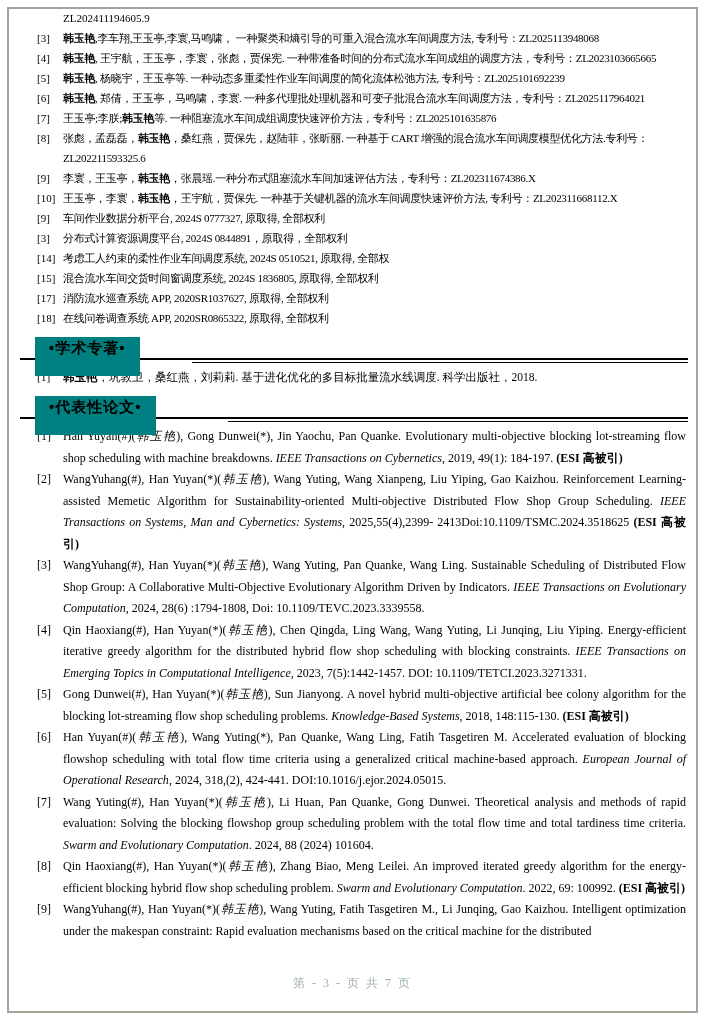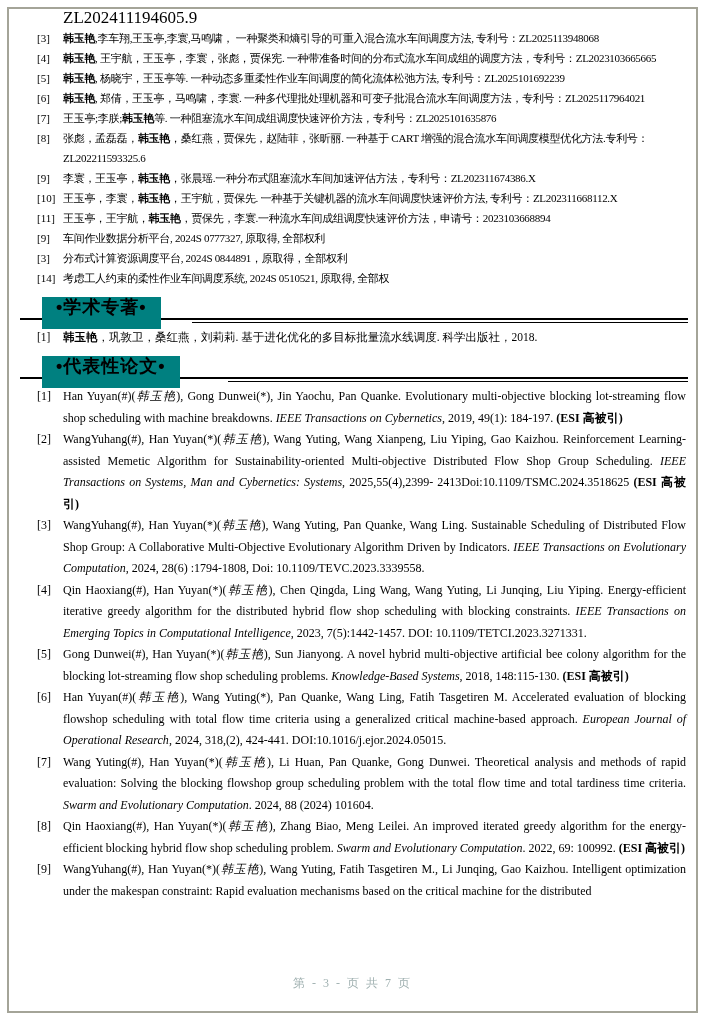"ZL202411194605.9" .carryover { font-size: 17px -> 11px }
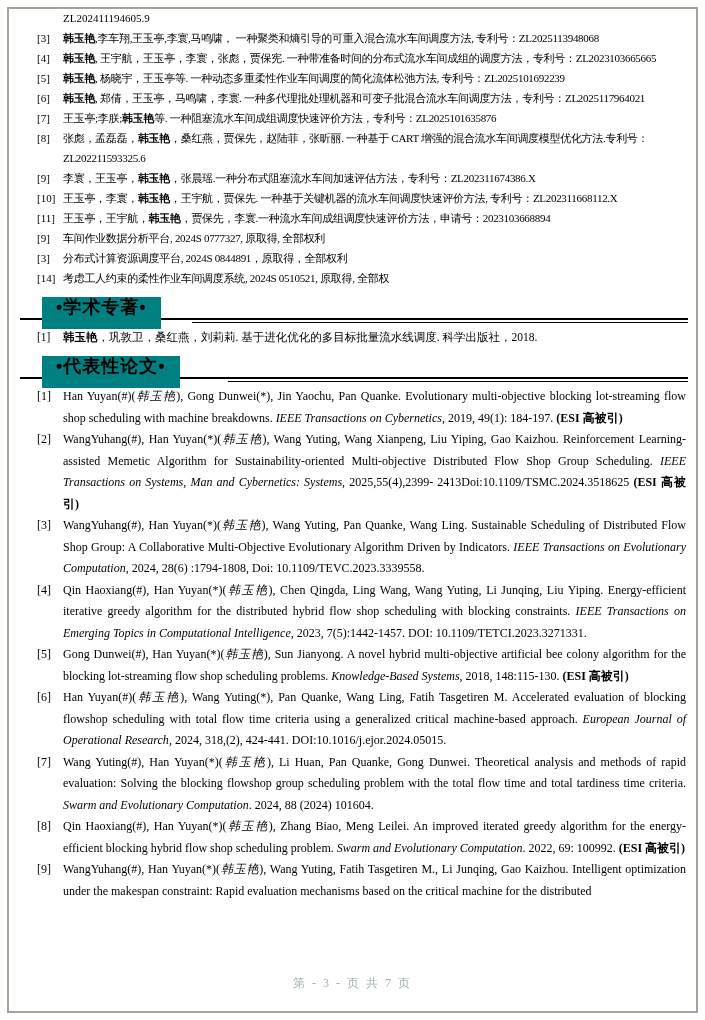"[11]" div.item { html: <div> <span>[11]</span> <div><span>王玉亭，王宇航，</span><span>韩玉艳</span><span>，贾保先，李寰.一种流水车间成组调度快速评价方法，申请号：2023103668894</span></div> </div> -> none }
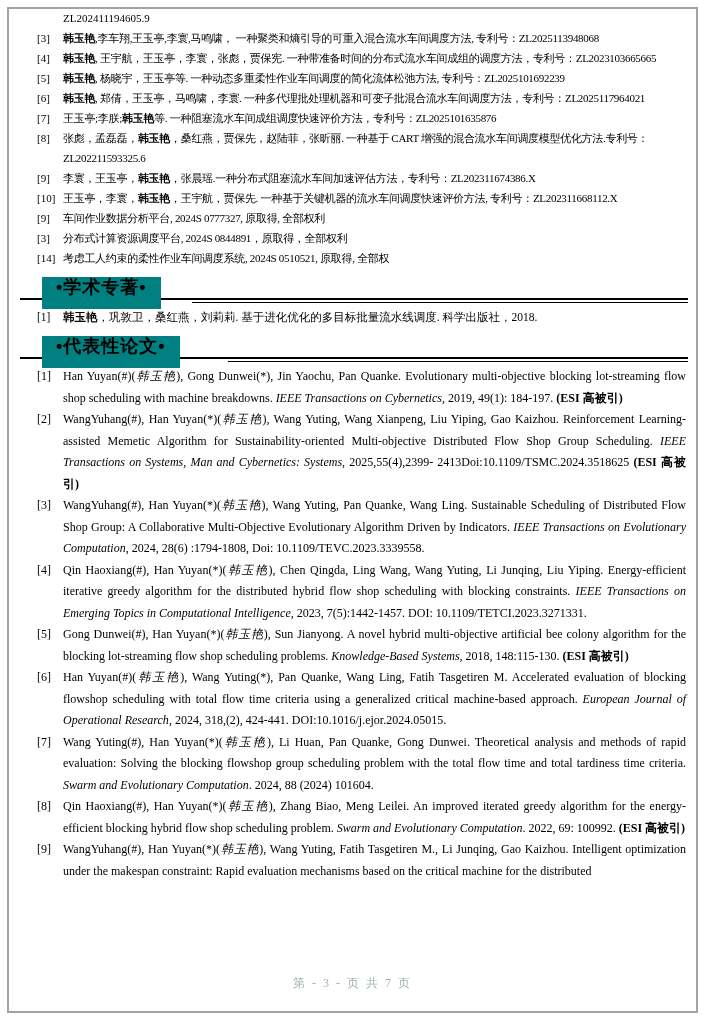"[15]" div.item { html: none -> <div> <span>[15]</span> <div><span>混合流水车间交货时间窗调度系统, 2024S 1836805, 原取得, 全部权利</span></div> </div> }
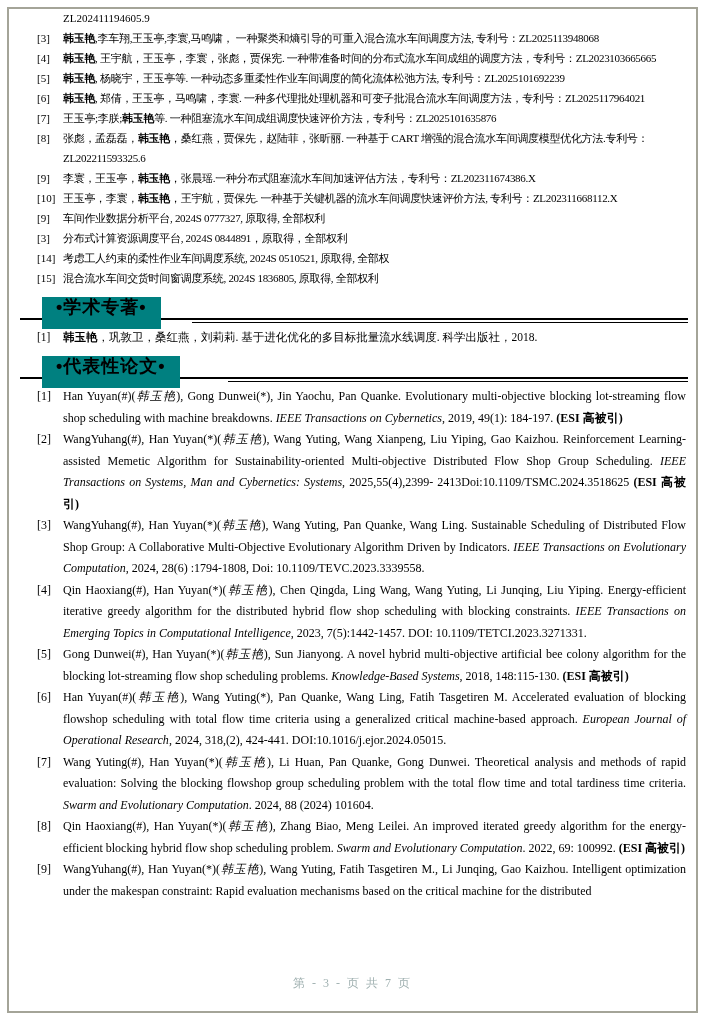"[17]" div.item { html: none -> <div> <span>[17]</span> <div><span>消防流水巡查系统 APP, 2020SR1037627, 原取得, 全部权利</span></div> </div> }
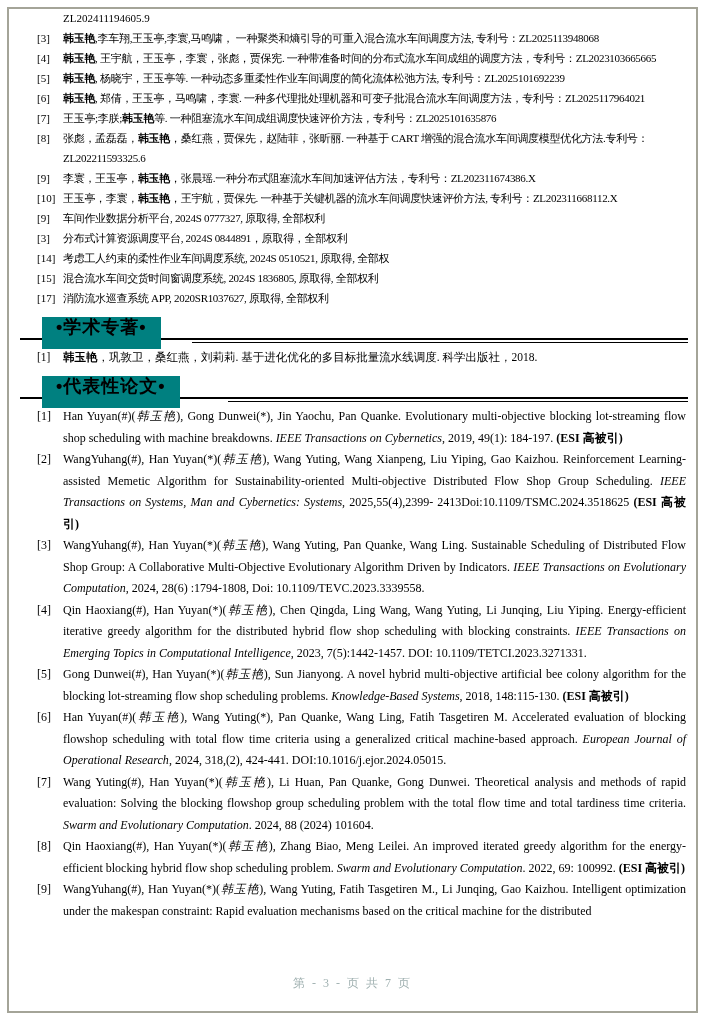"[18]" div.item { html: none -> <div> <span>[18]</span> <div><span>在线问卷调查系统 APP, 2020SR0865322, 原取得, 全部权利</span></div> </div> }
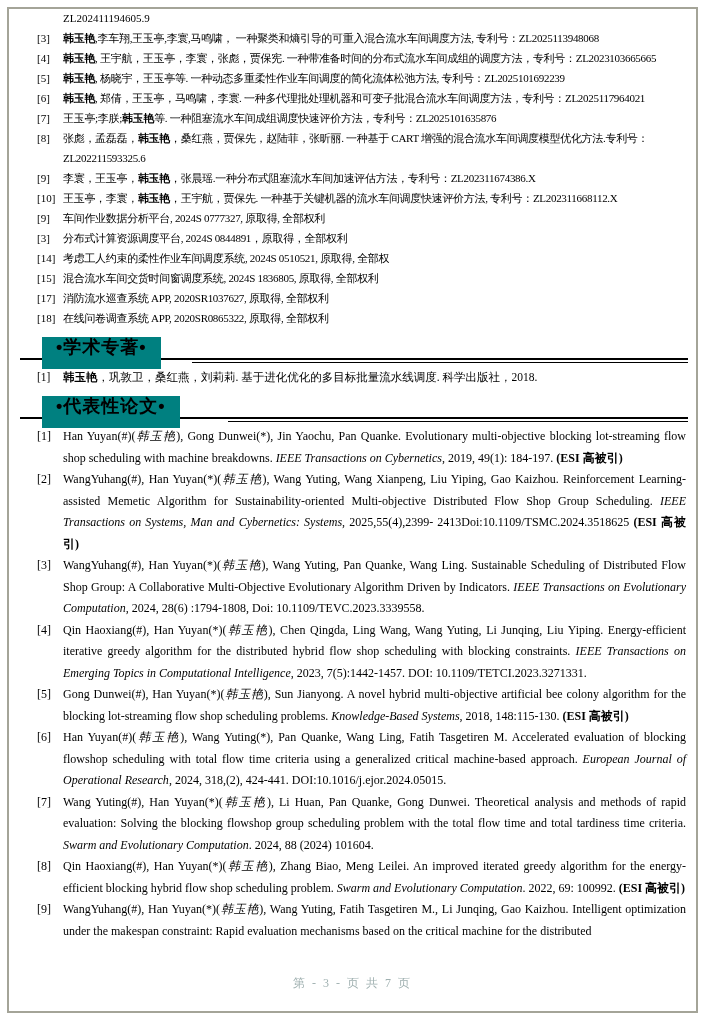"•学术专著•" .bar { font-size: 18px -> 15px; height: 32px -> 39px; left: 22px -> 15px }
